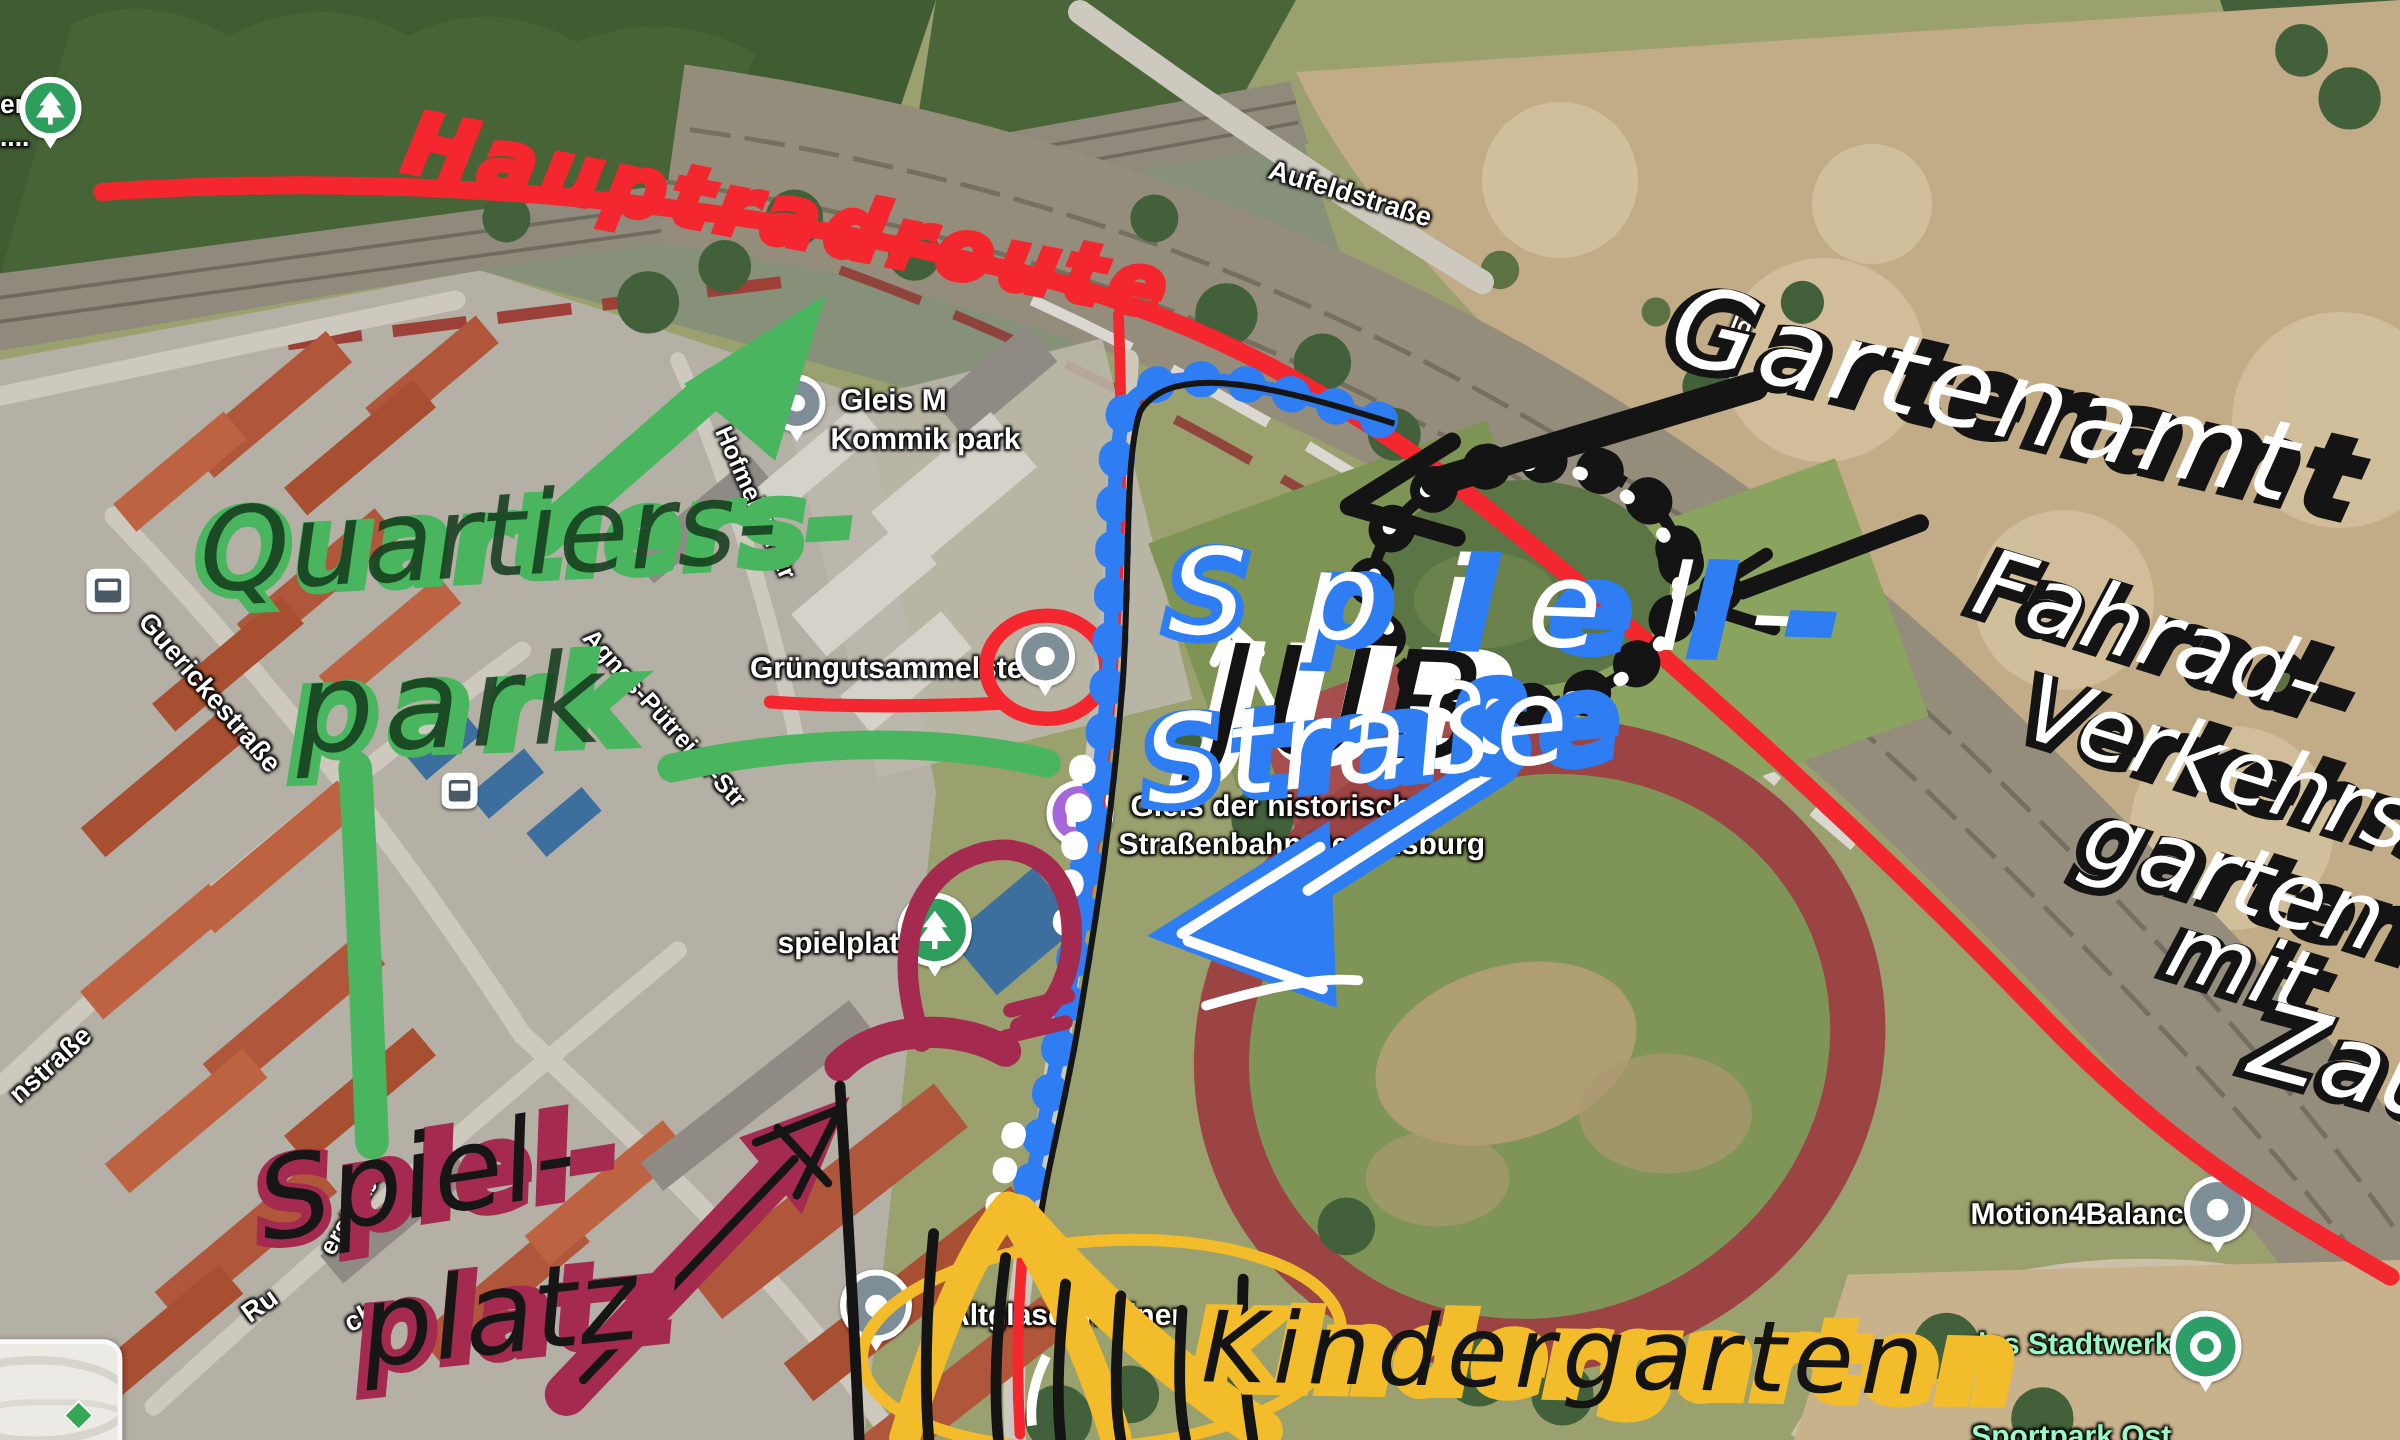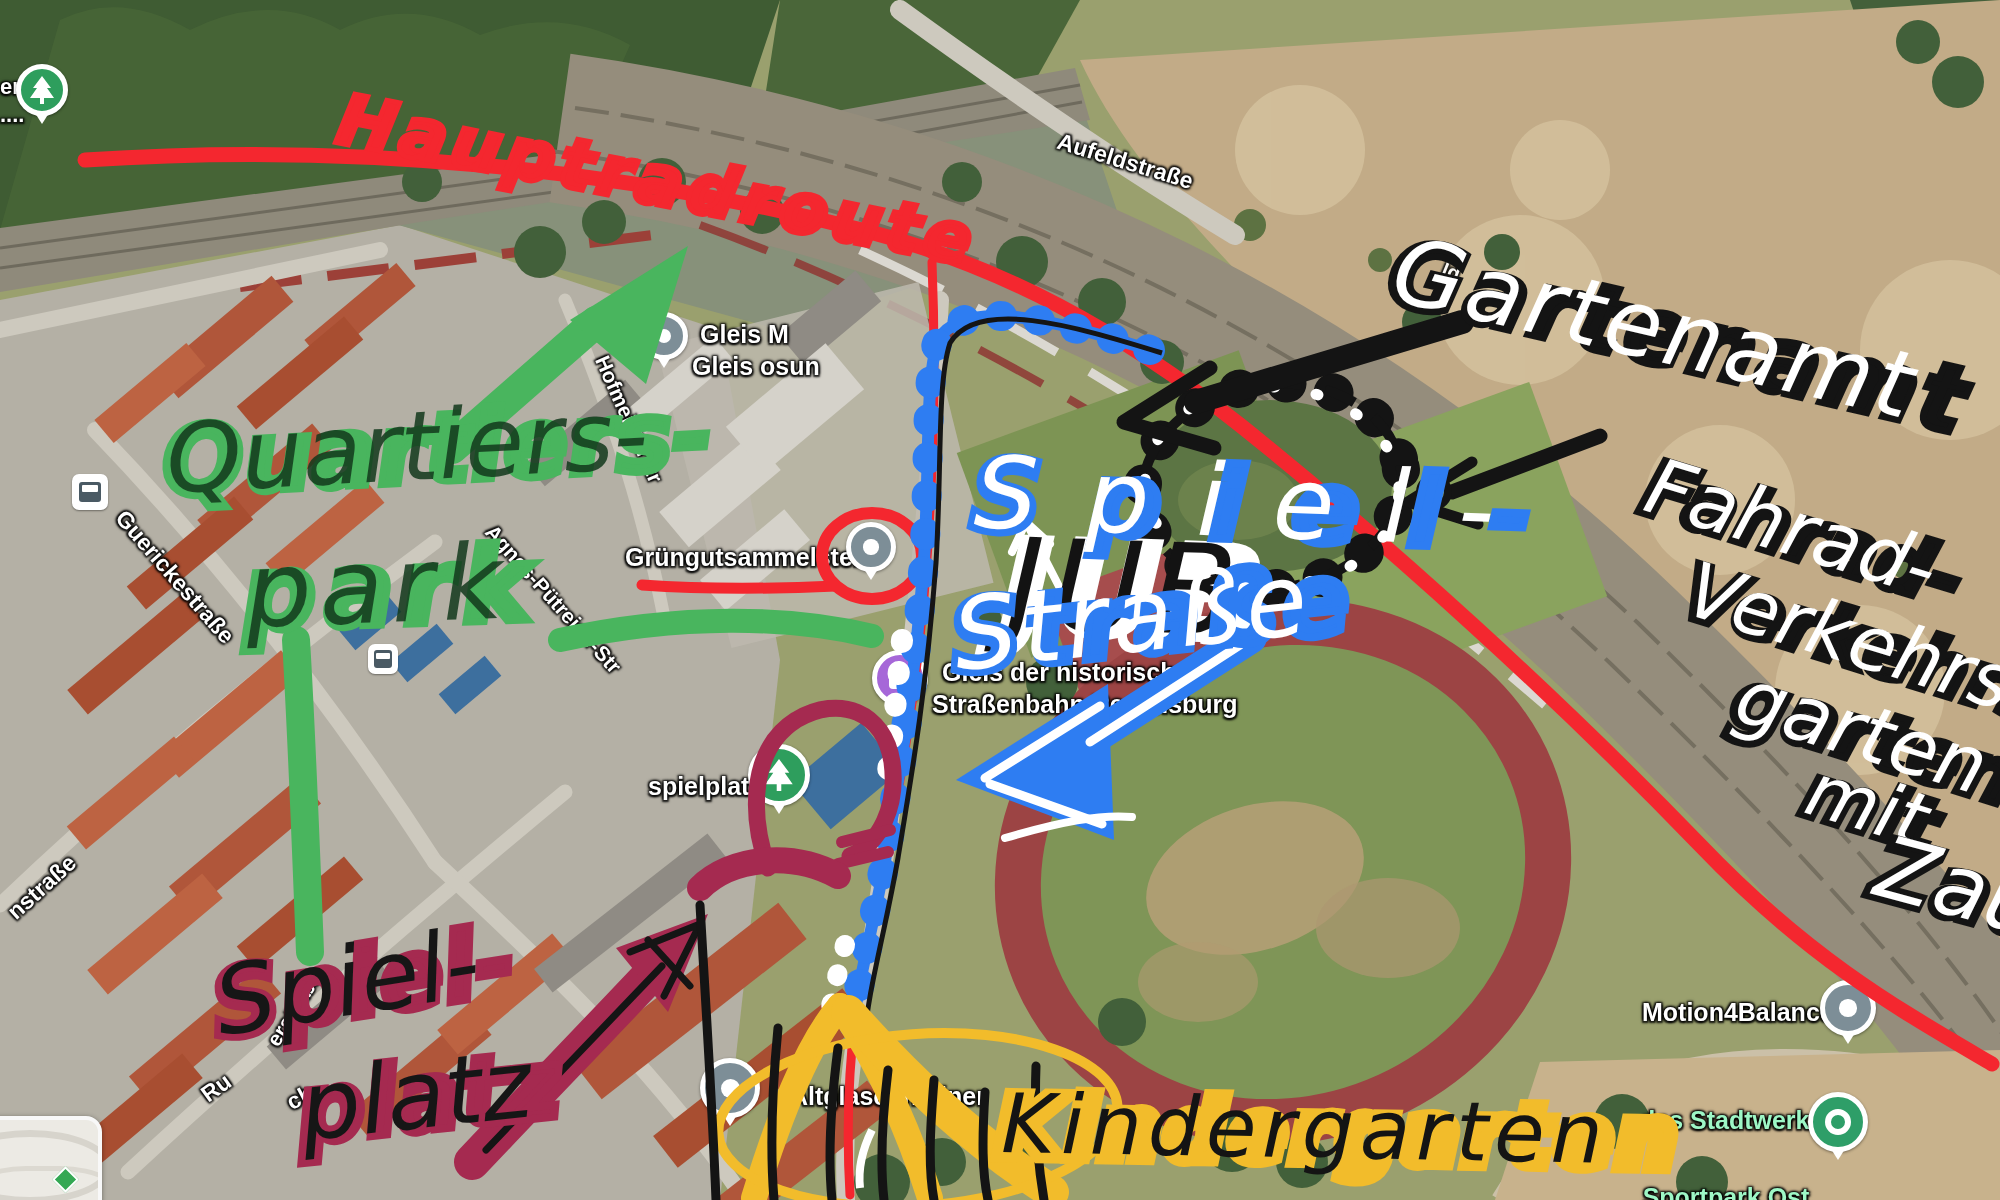"Gleis osun" div.maplabel { text: Gleis osun -> Kommik park }
